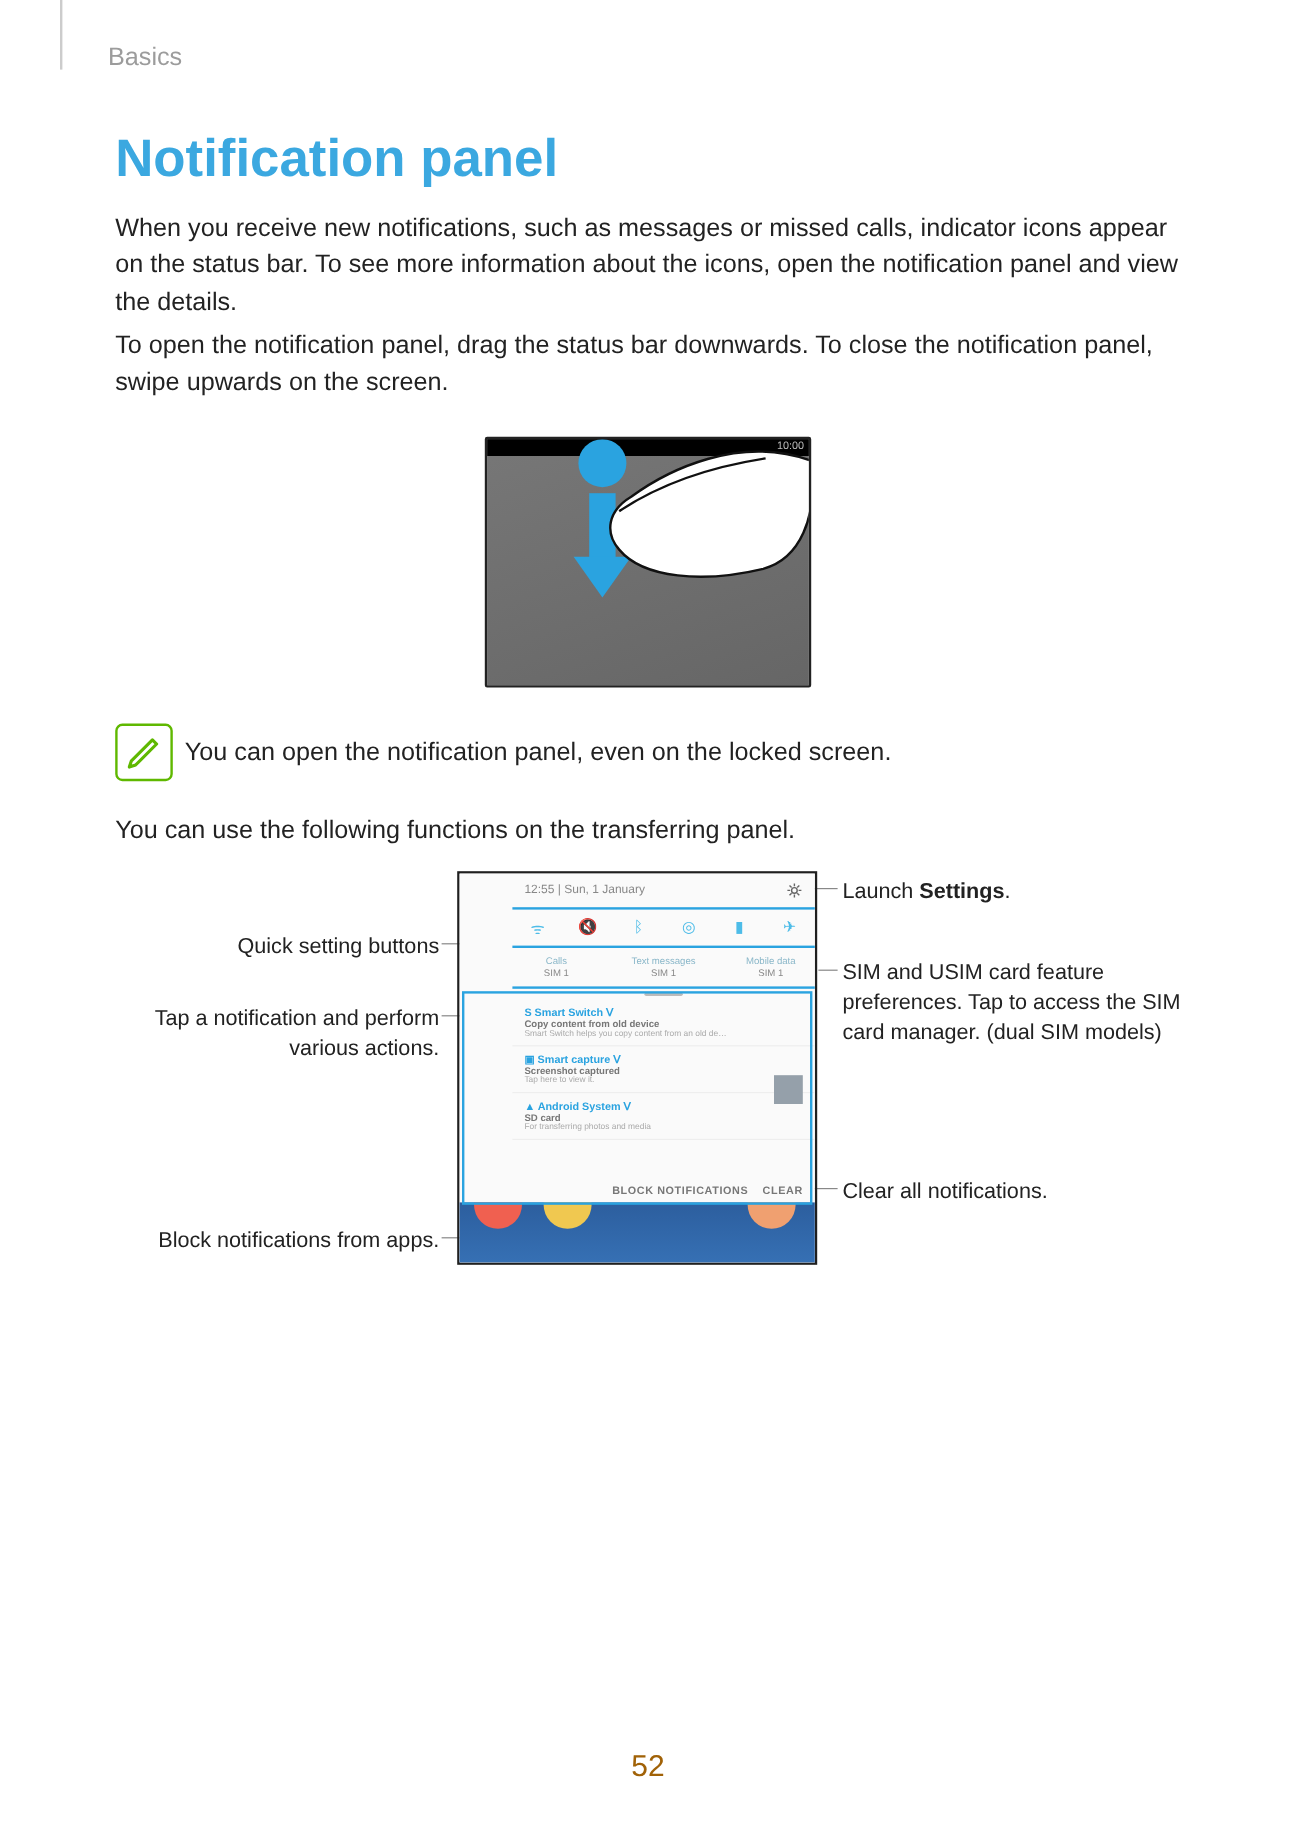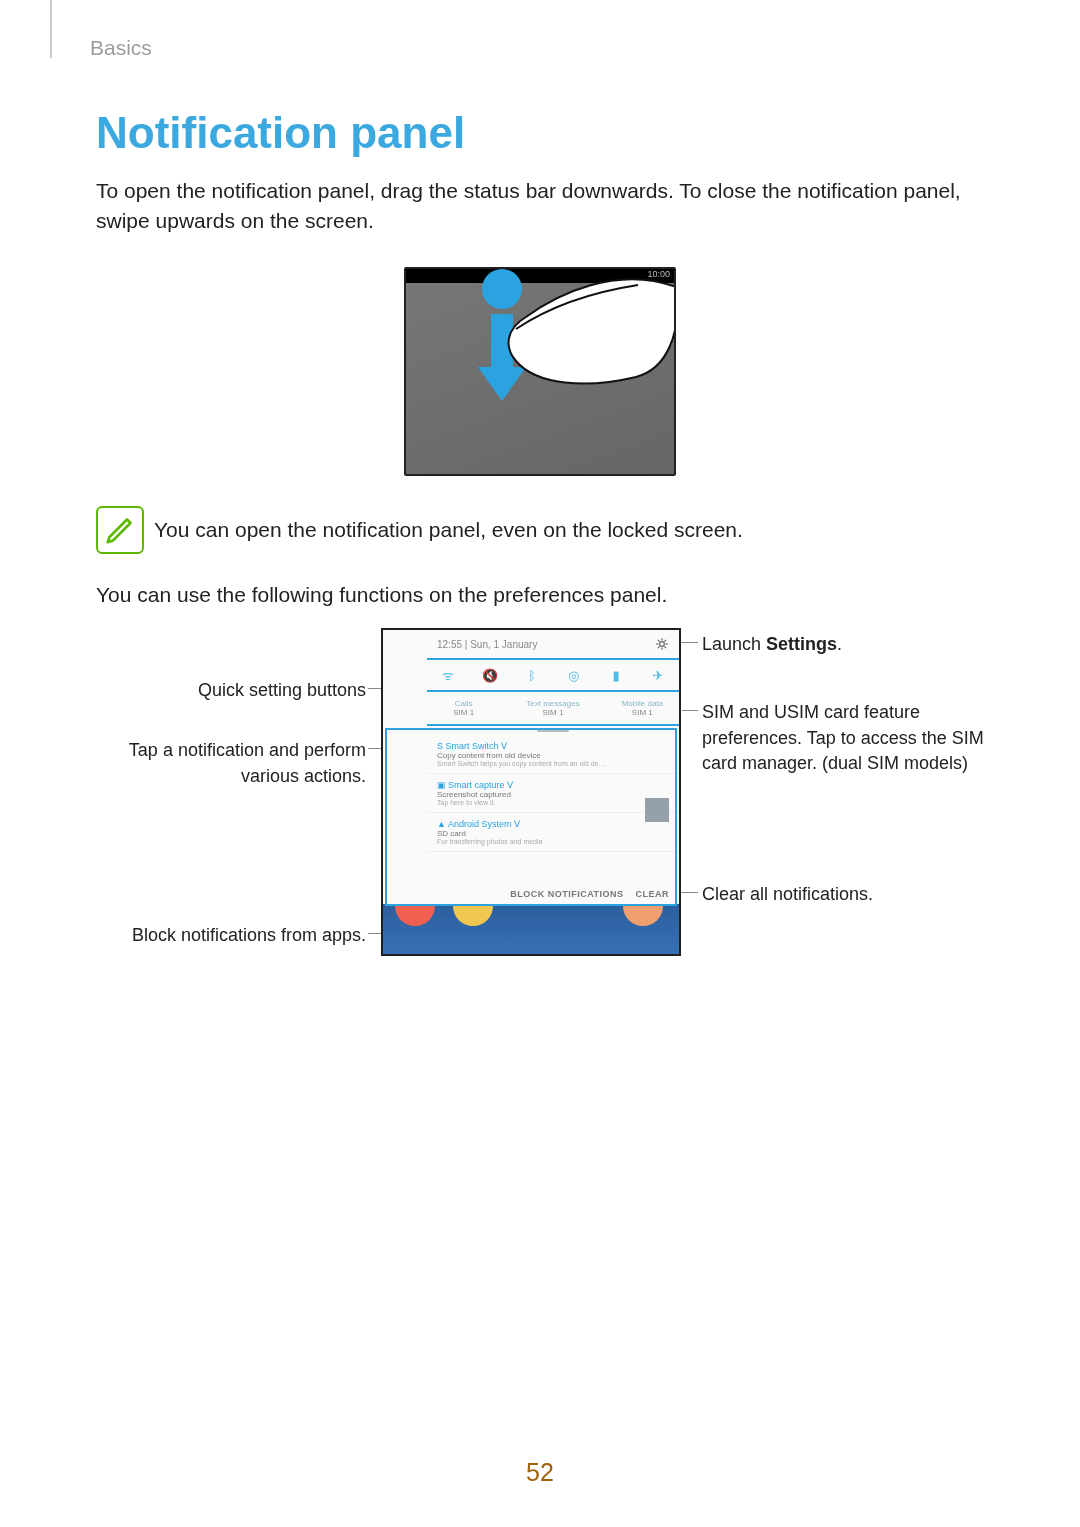"When you receive new notifications," p.body-text { html: none -> <p>When you receive new notifications, such as messages or missed calls, indicator icons appear on the status bar. To see more information about the icons, open the notification panel and view the details.</p> }
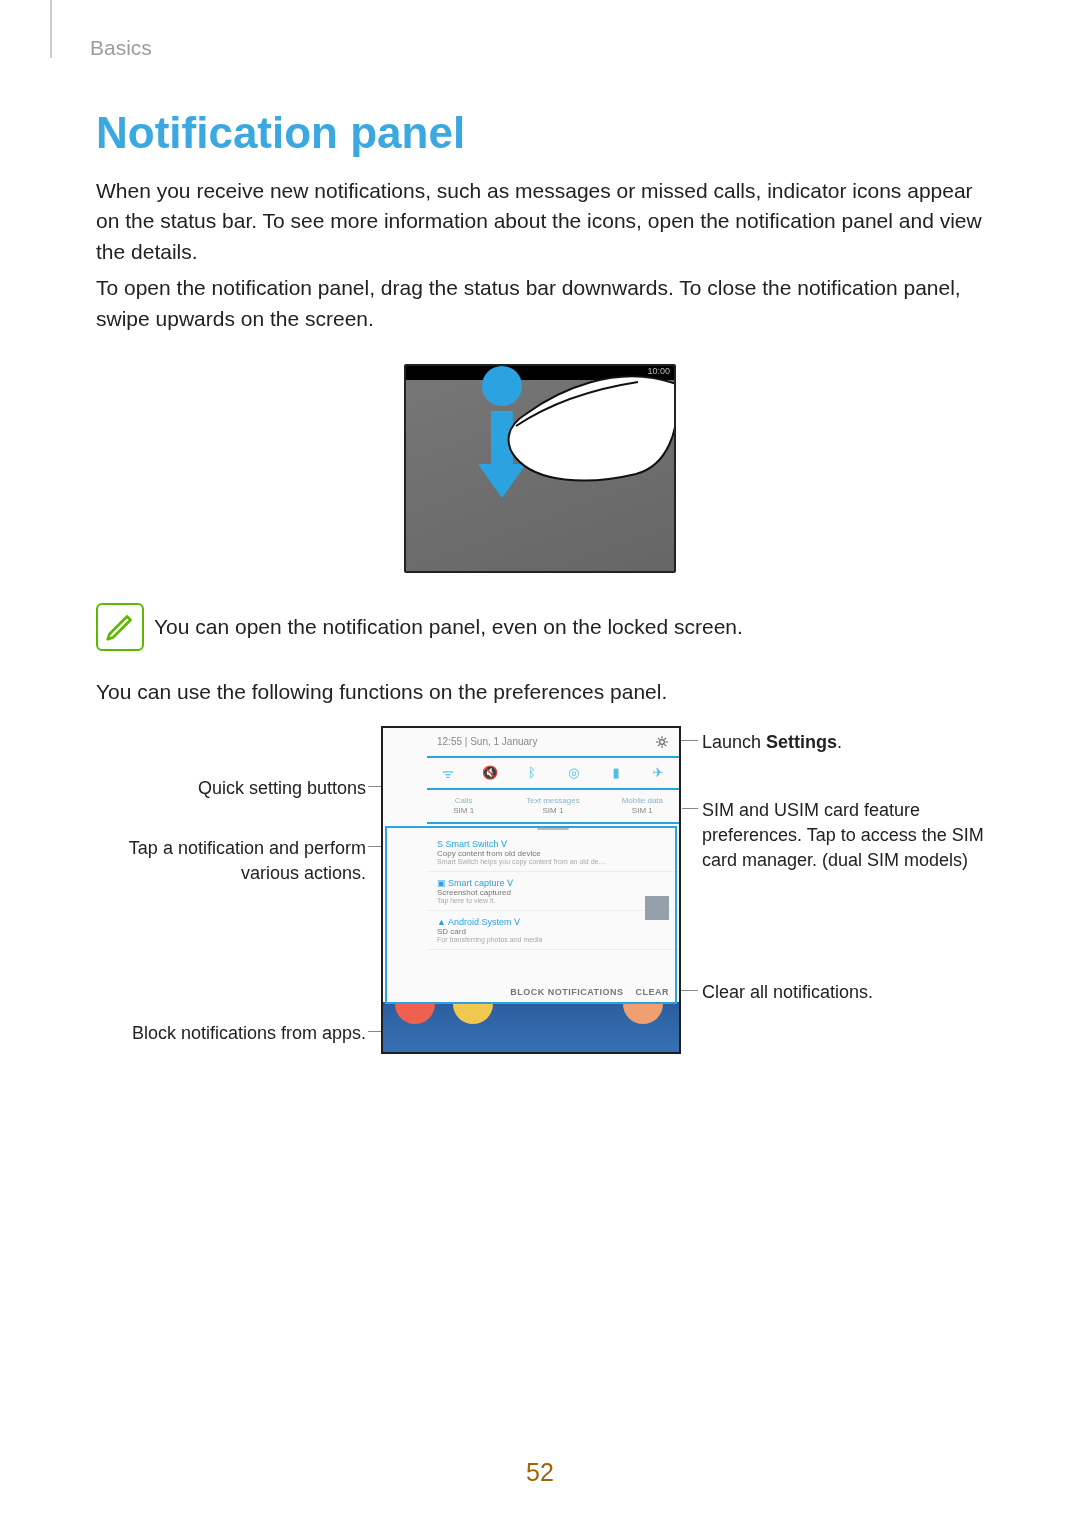"You can use the following" p.body-text { text: preferences -> transferring }
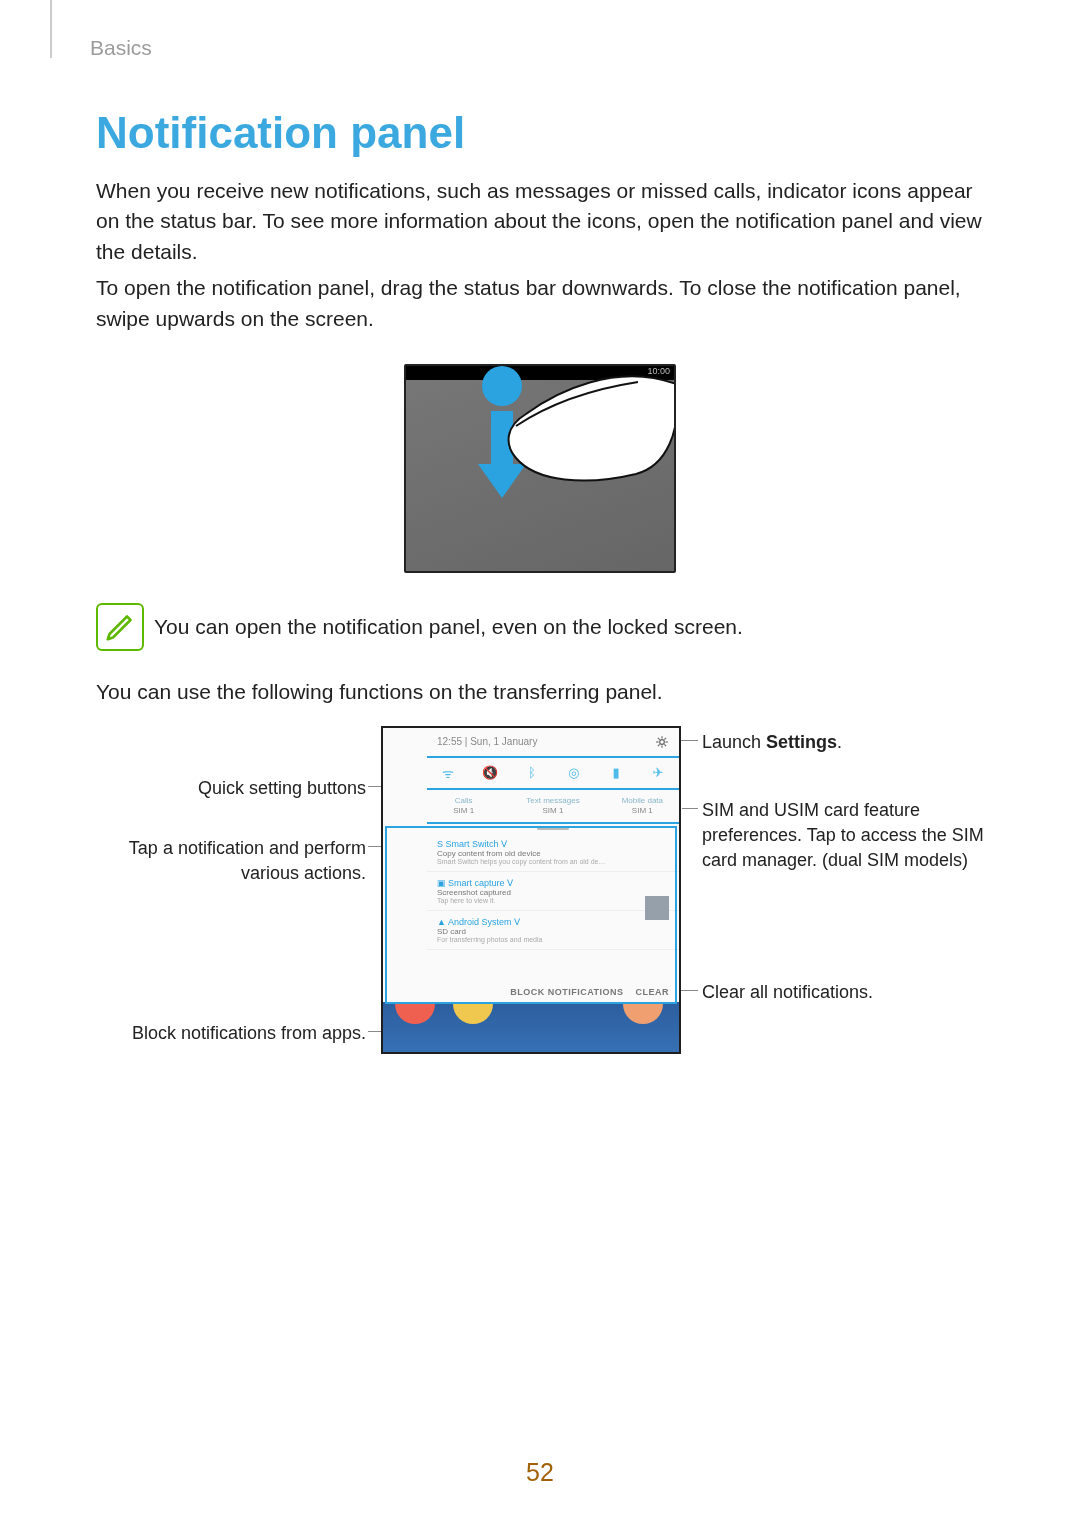"S Smart Switch ᐯ" .notif .app { font-weight: none -> bold }
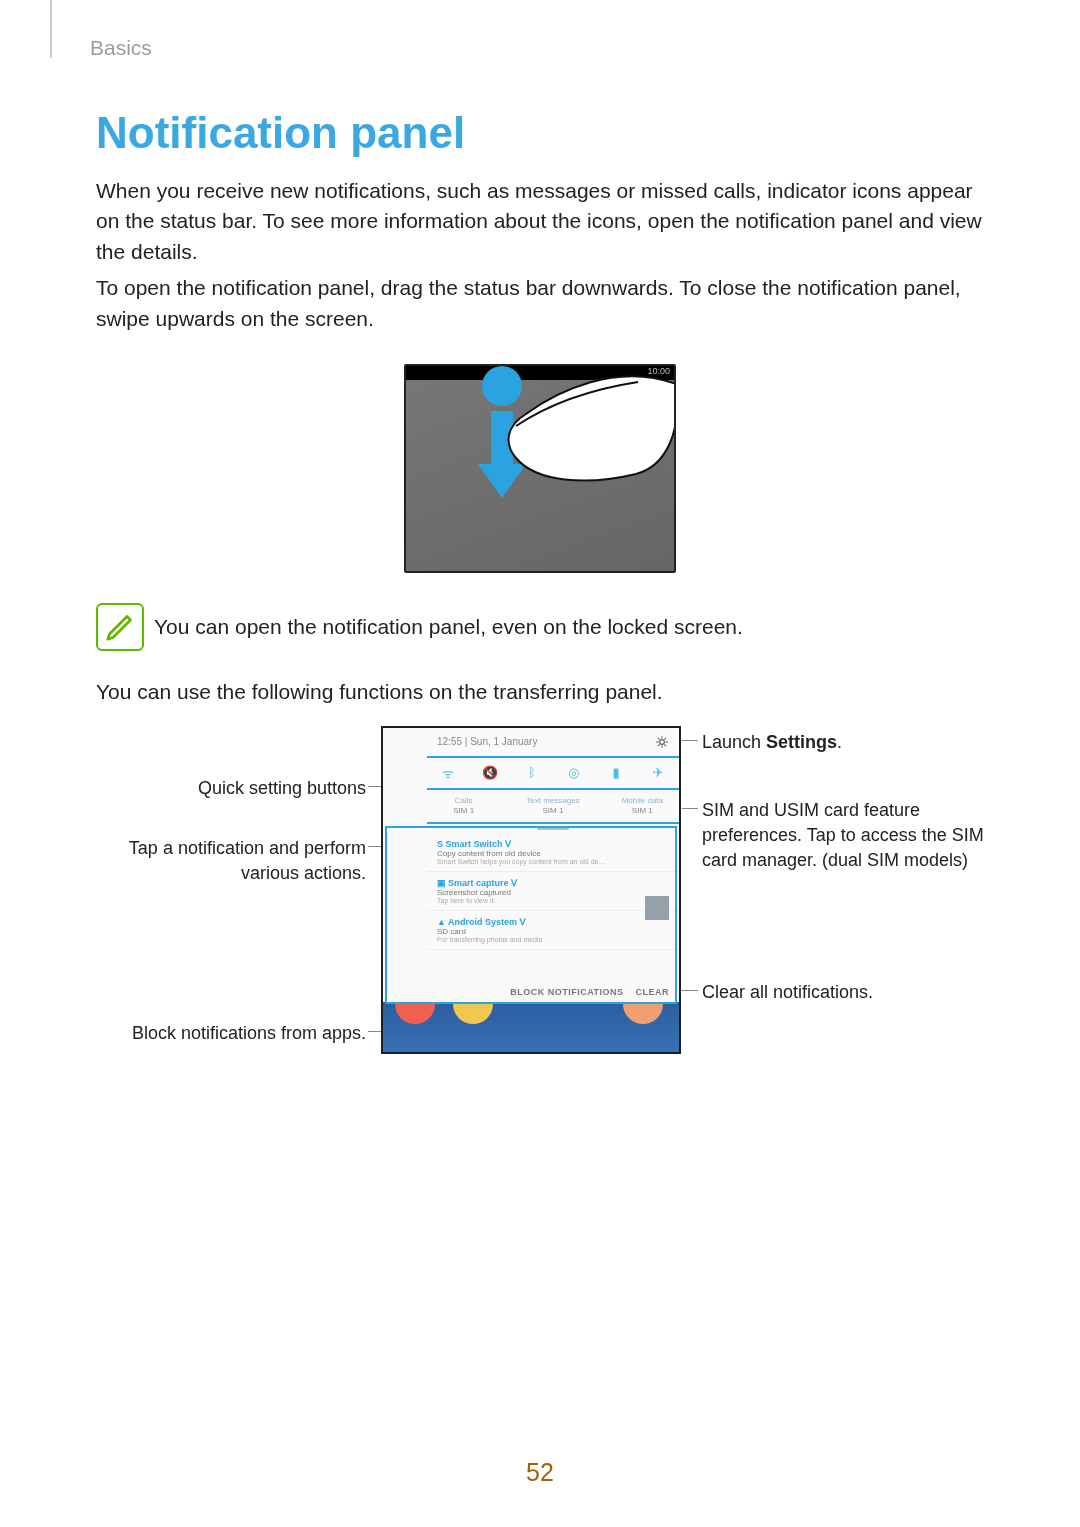"Copy content from old device" .notif .line1 { font-weight: none -> bold }
